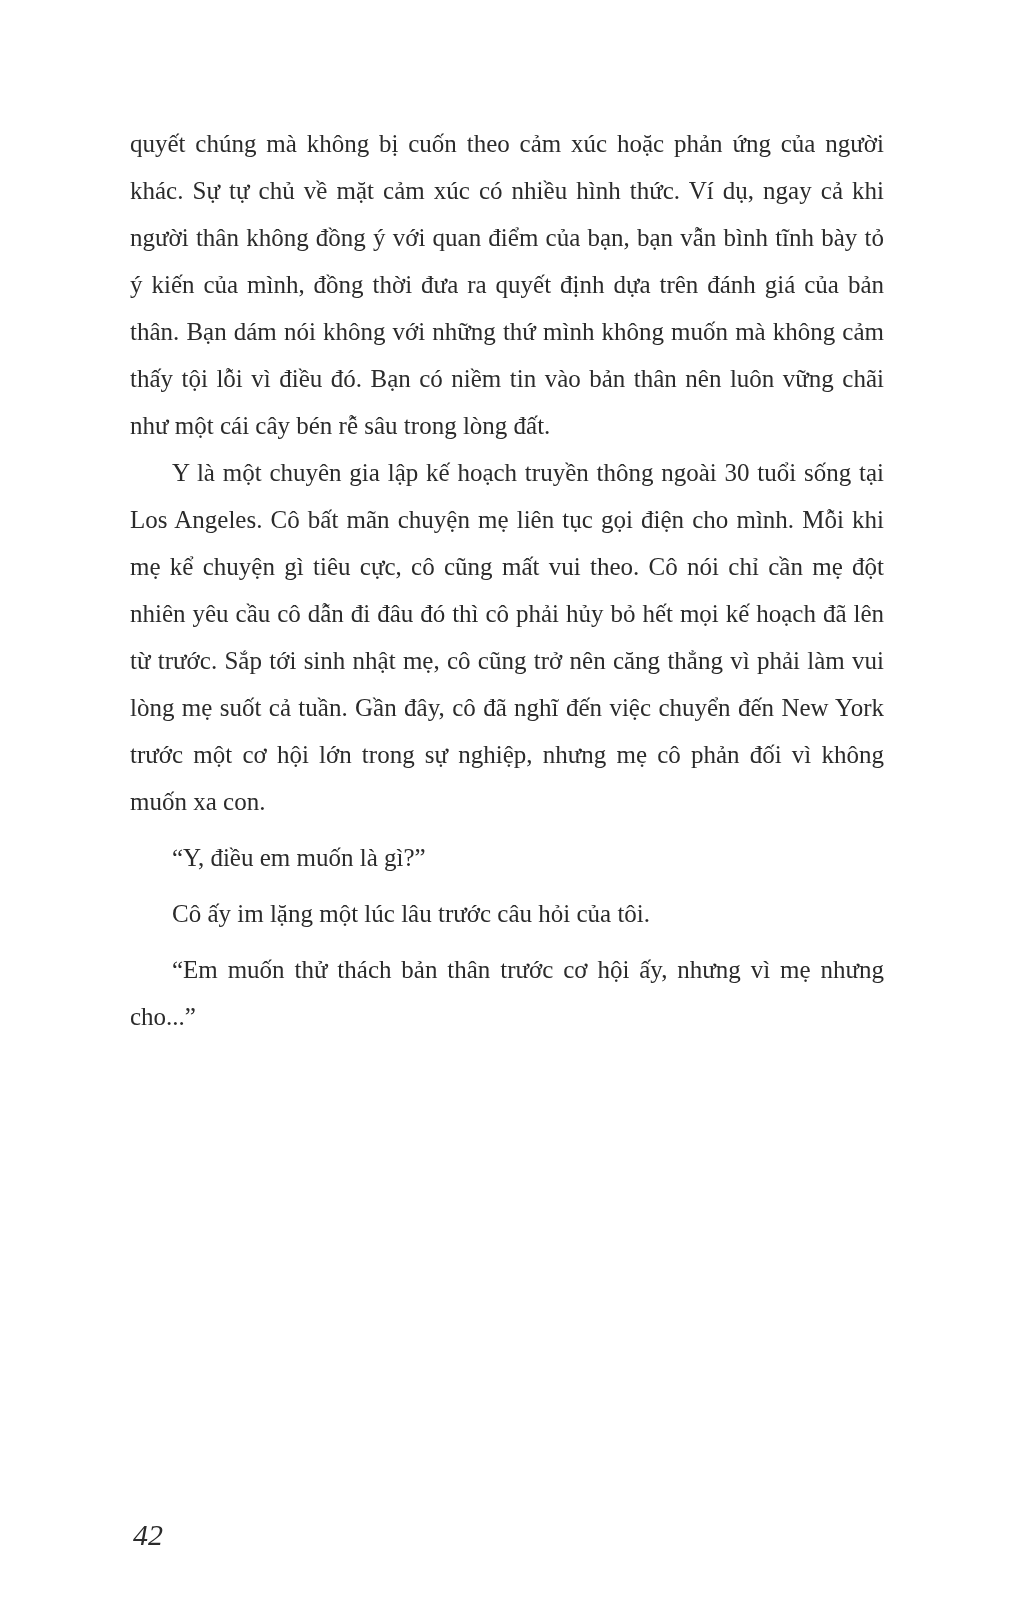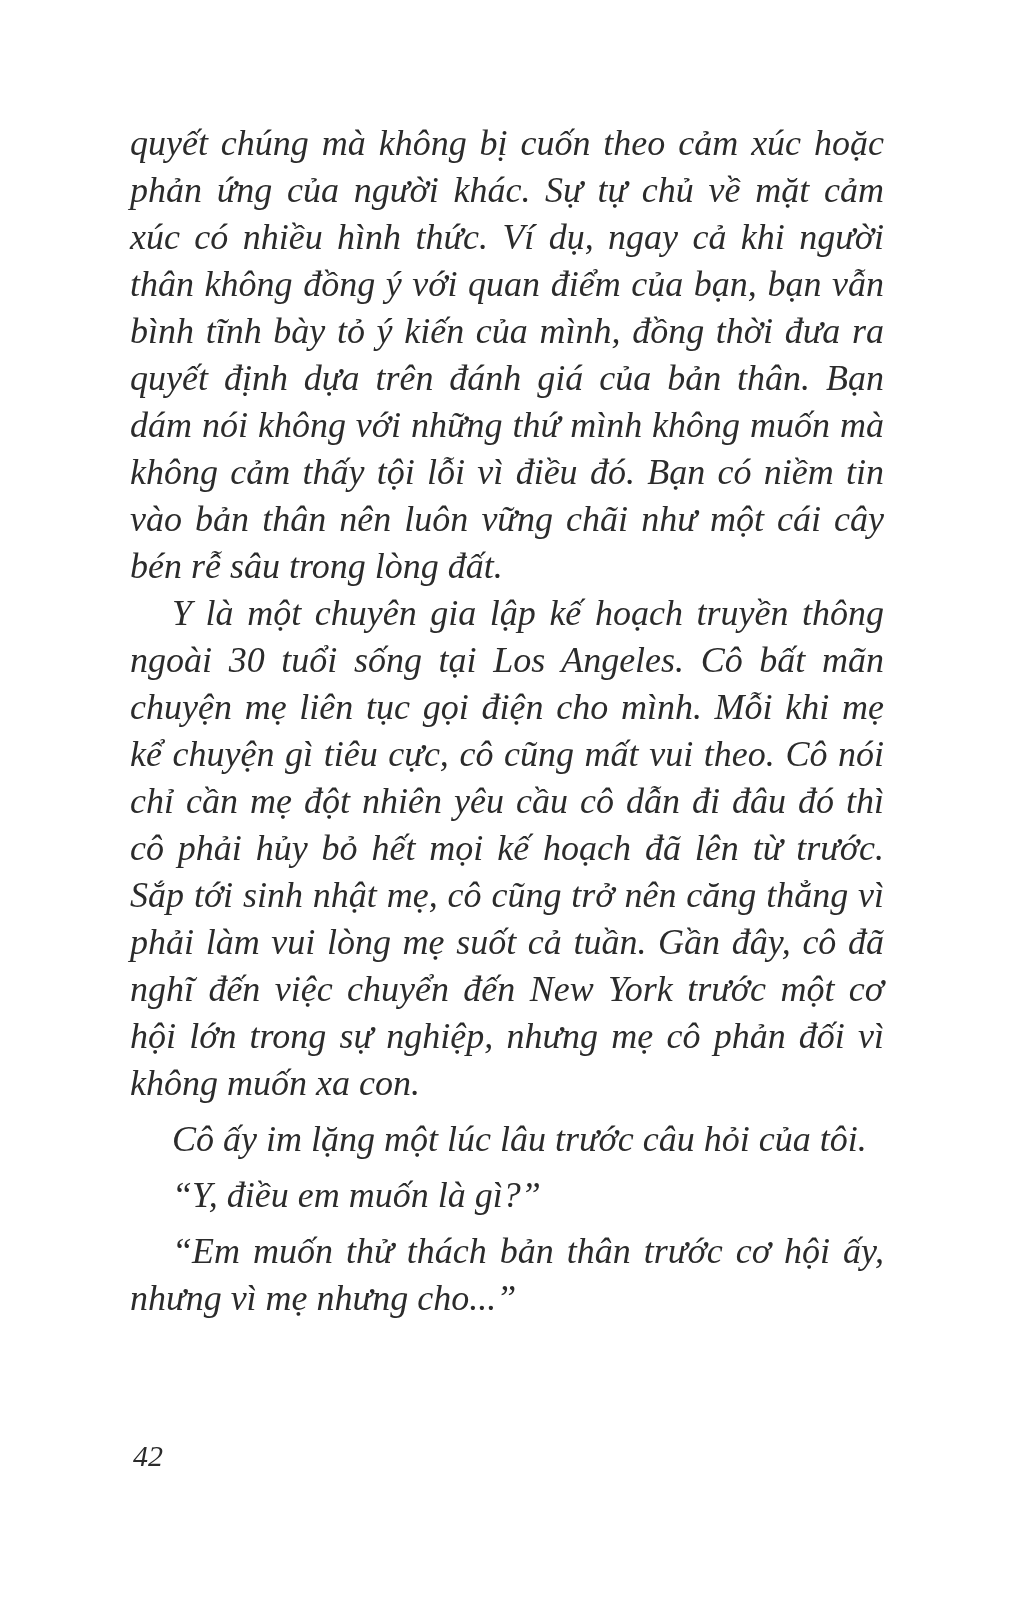"quyết chúng mà không bị" .text-block { font-size: 36px -> 25px; font-style: italic -> none }
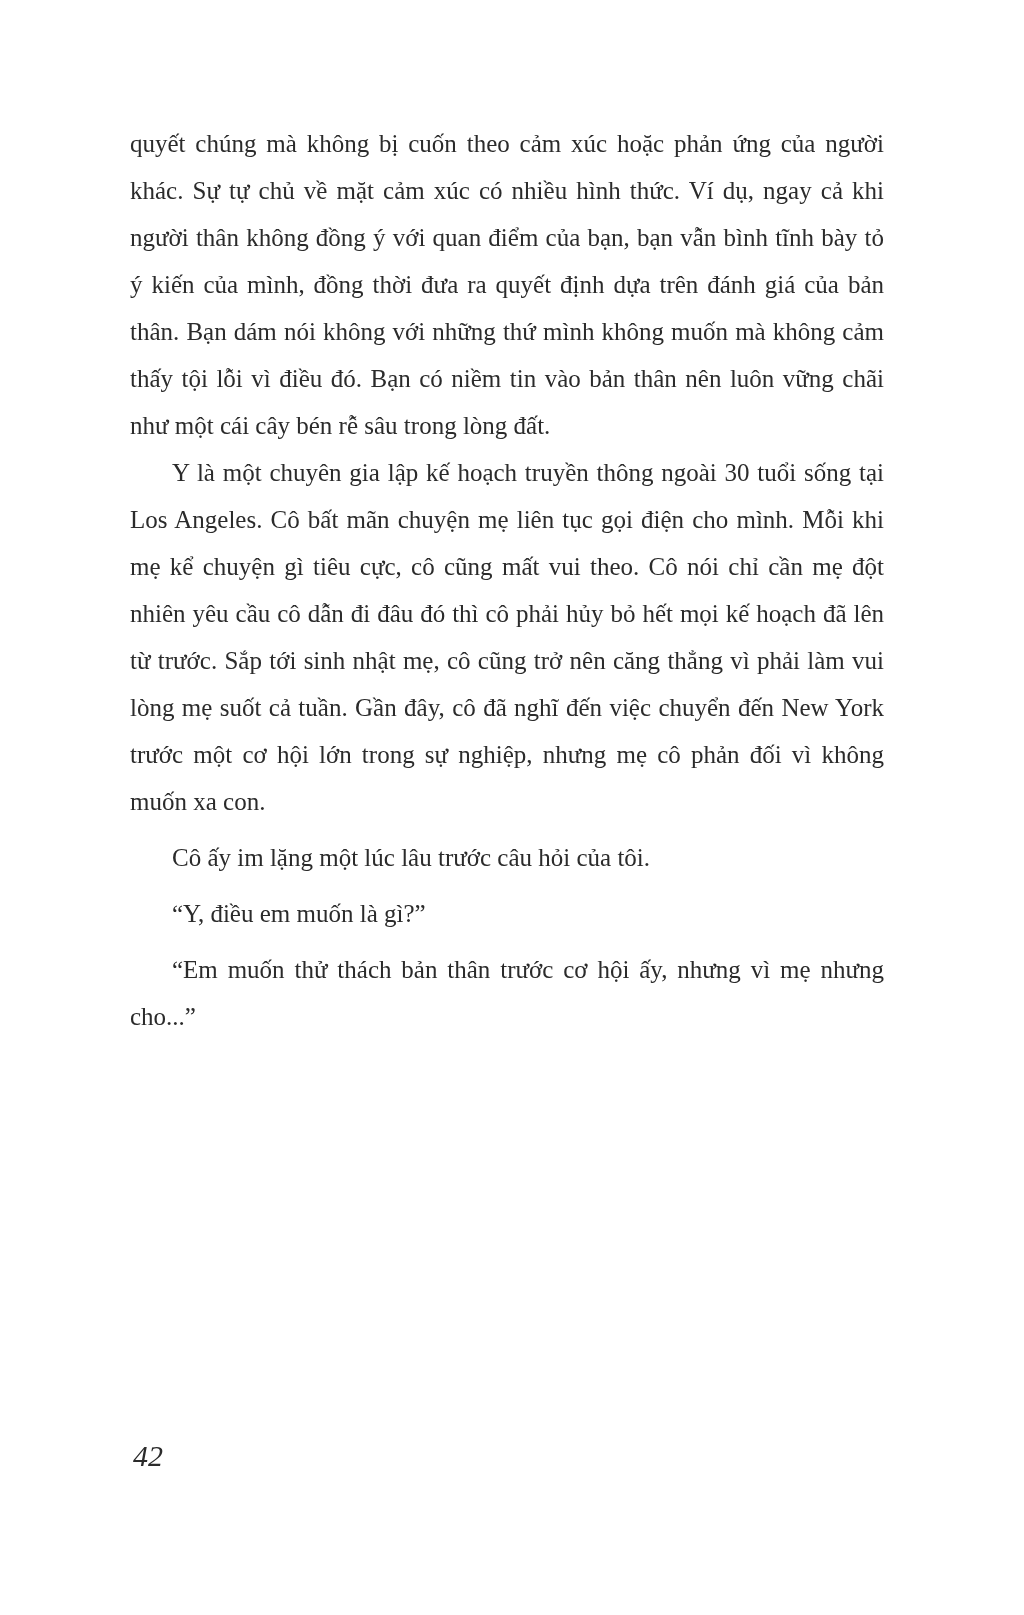"Cô ấy im lặng một" p.para { order: before "“Y, điều em muốn là" -> after "“Y, điều em muốn là" }
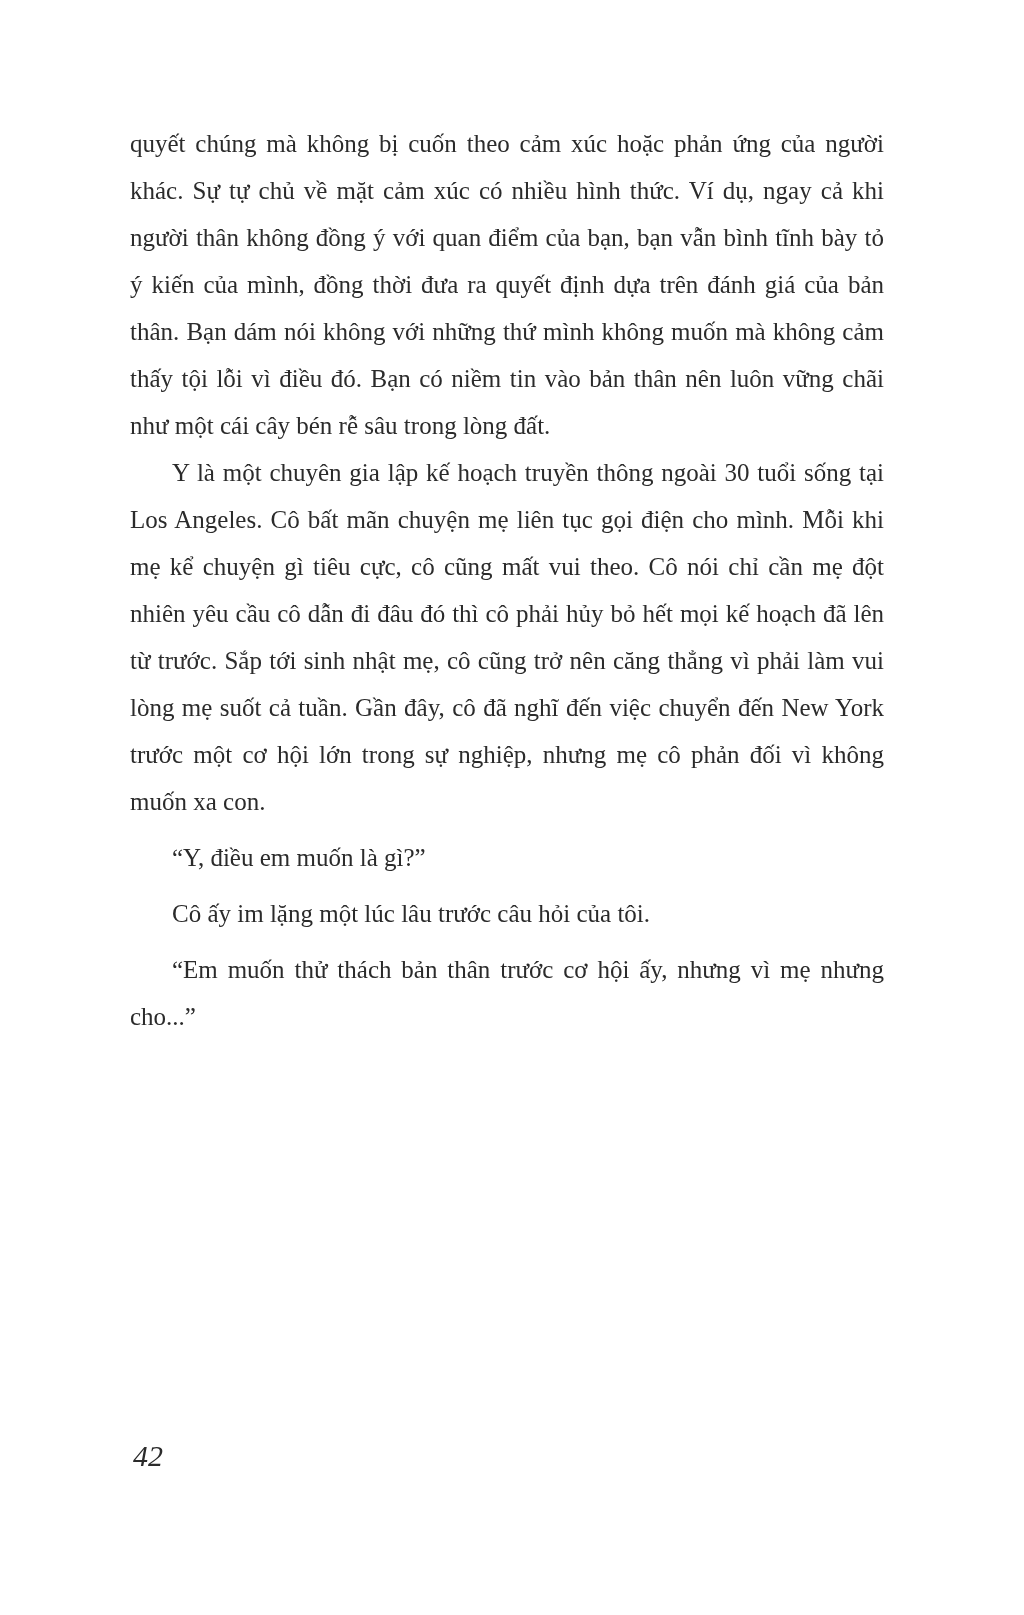"42" .page-number { top: 1438px -> 1517px }
